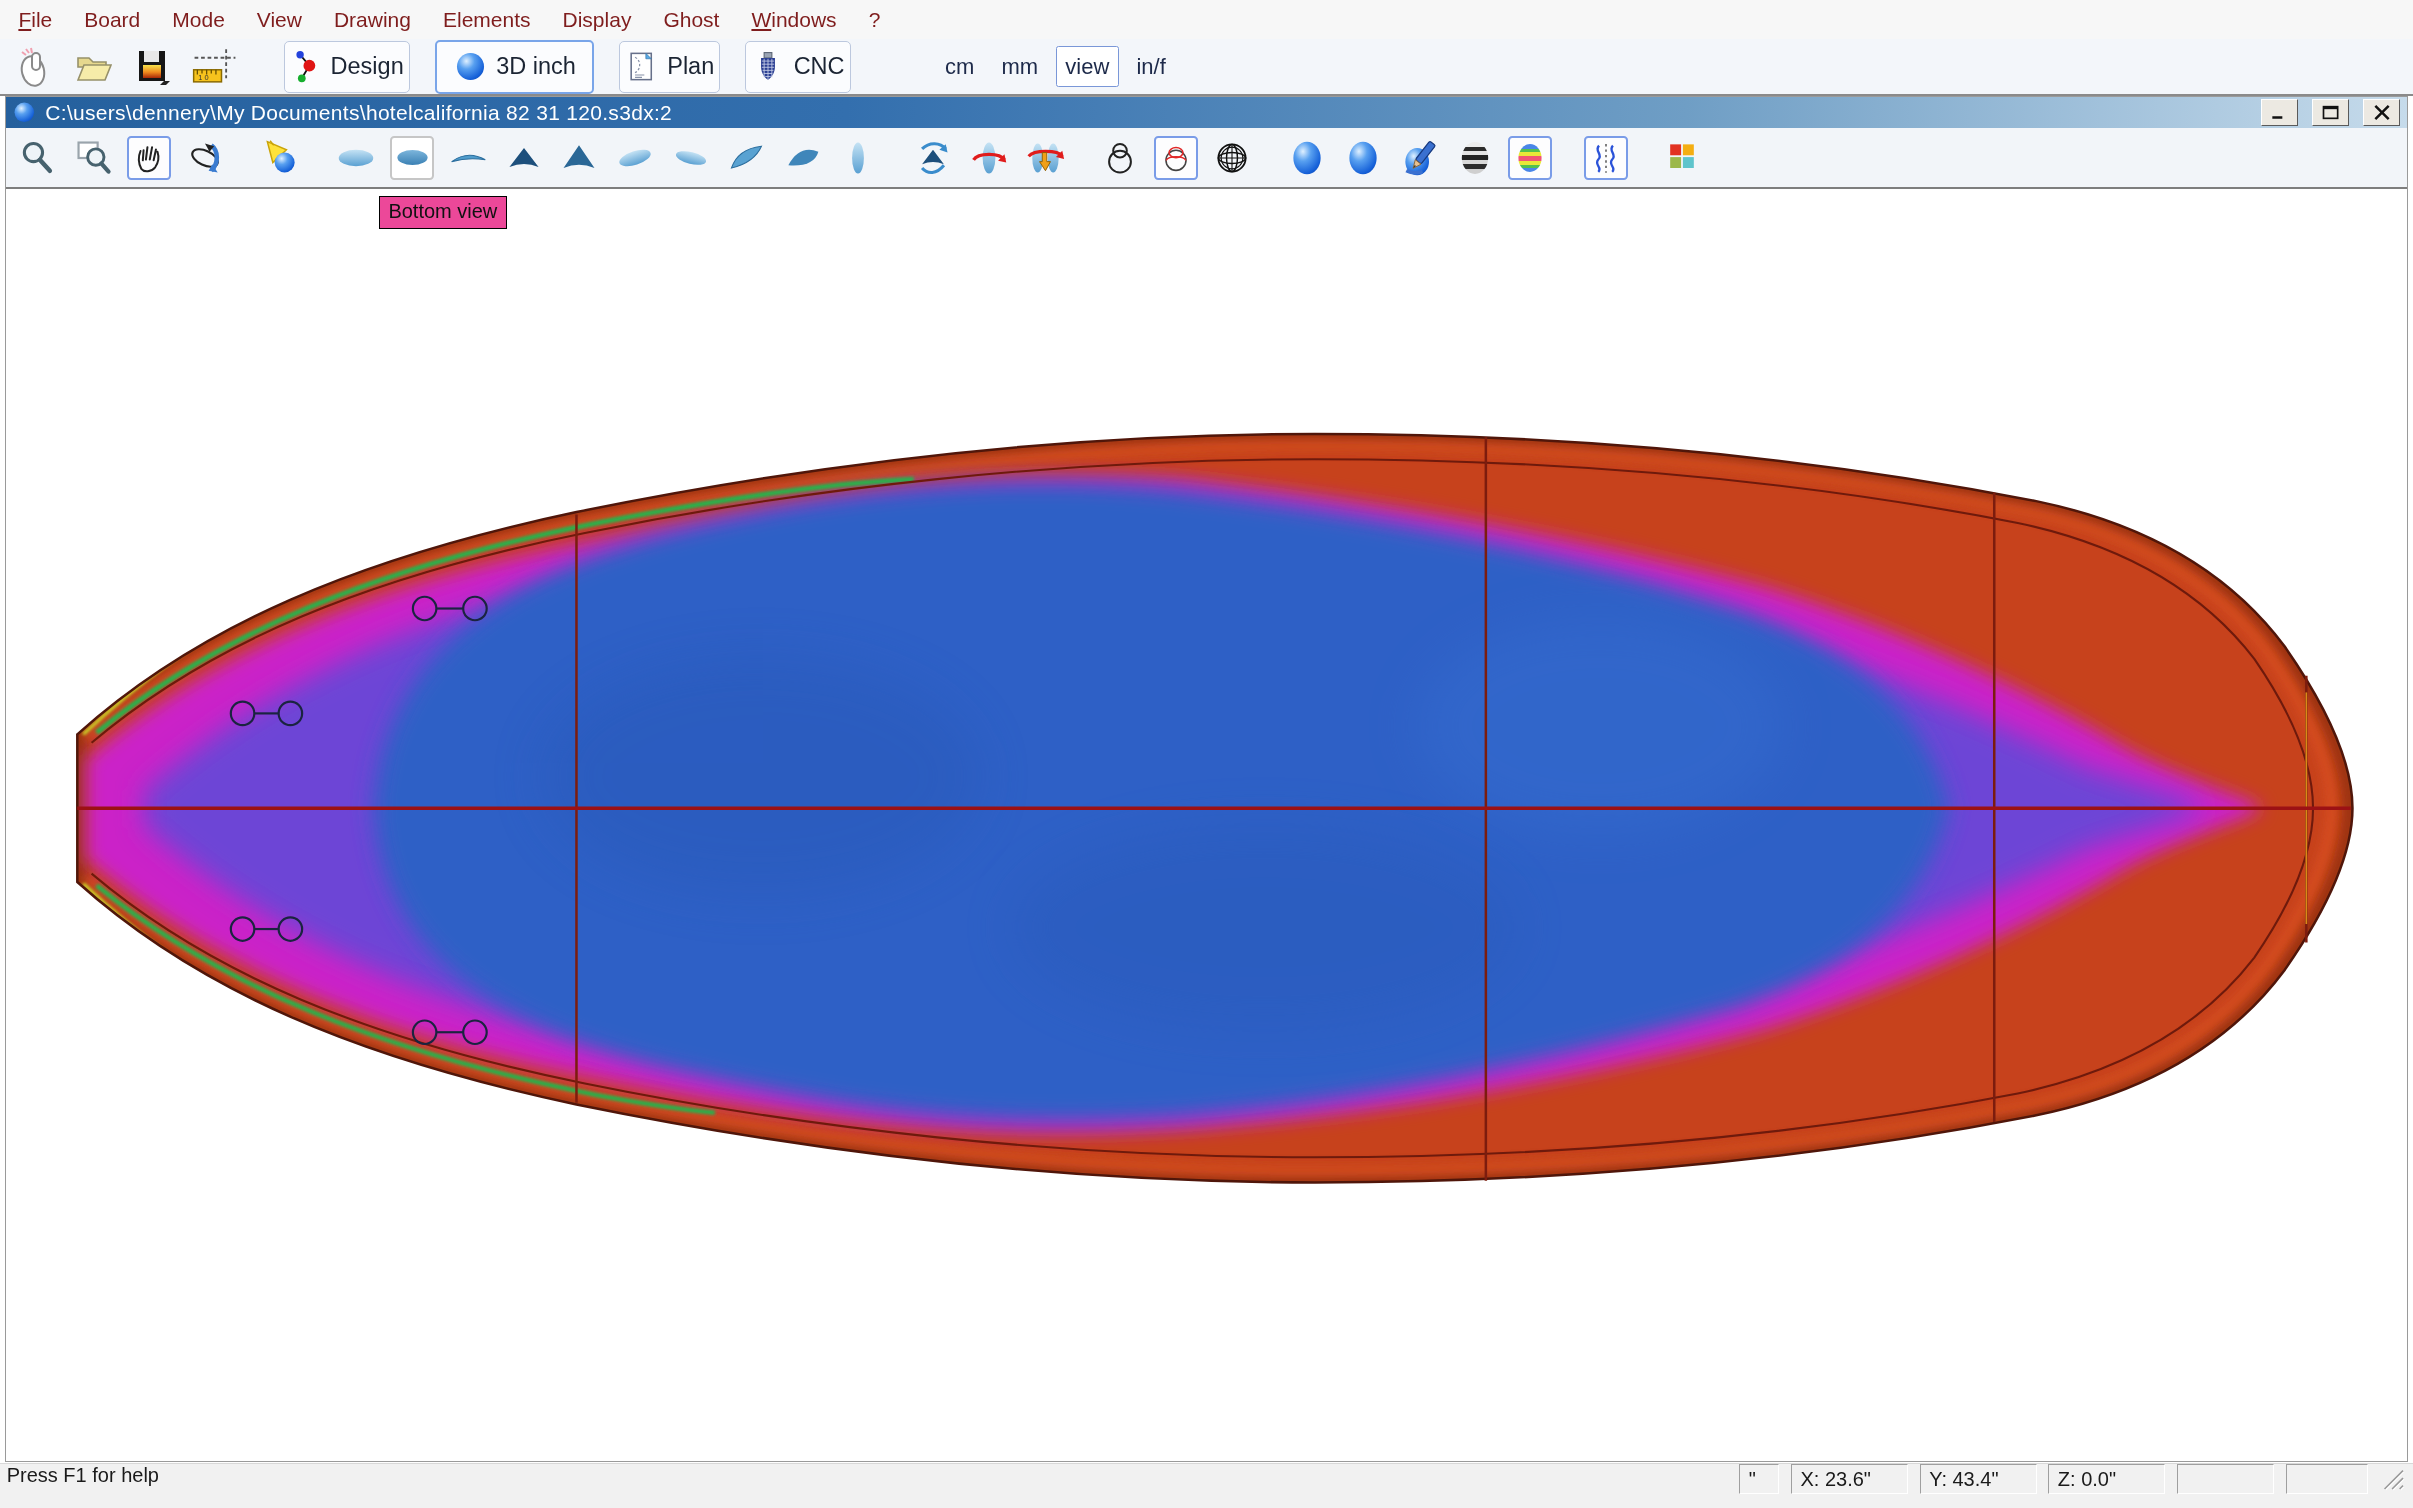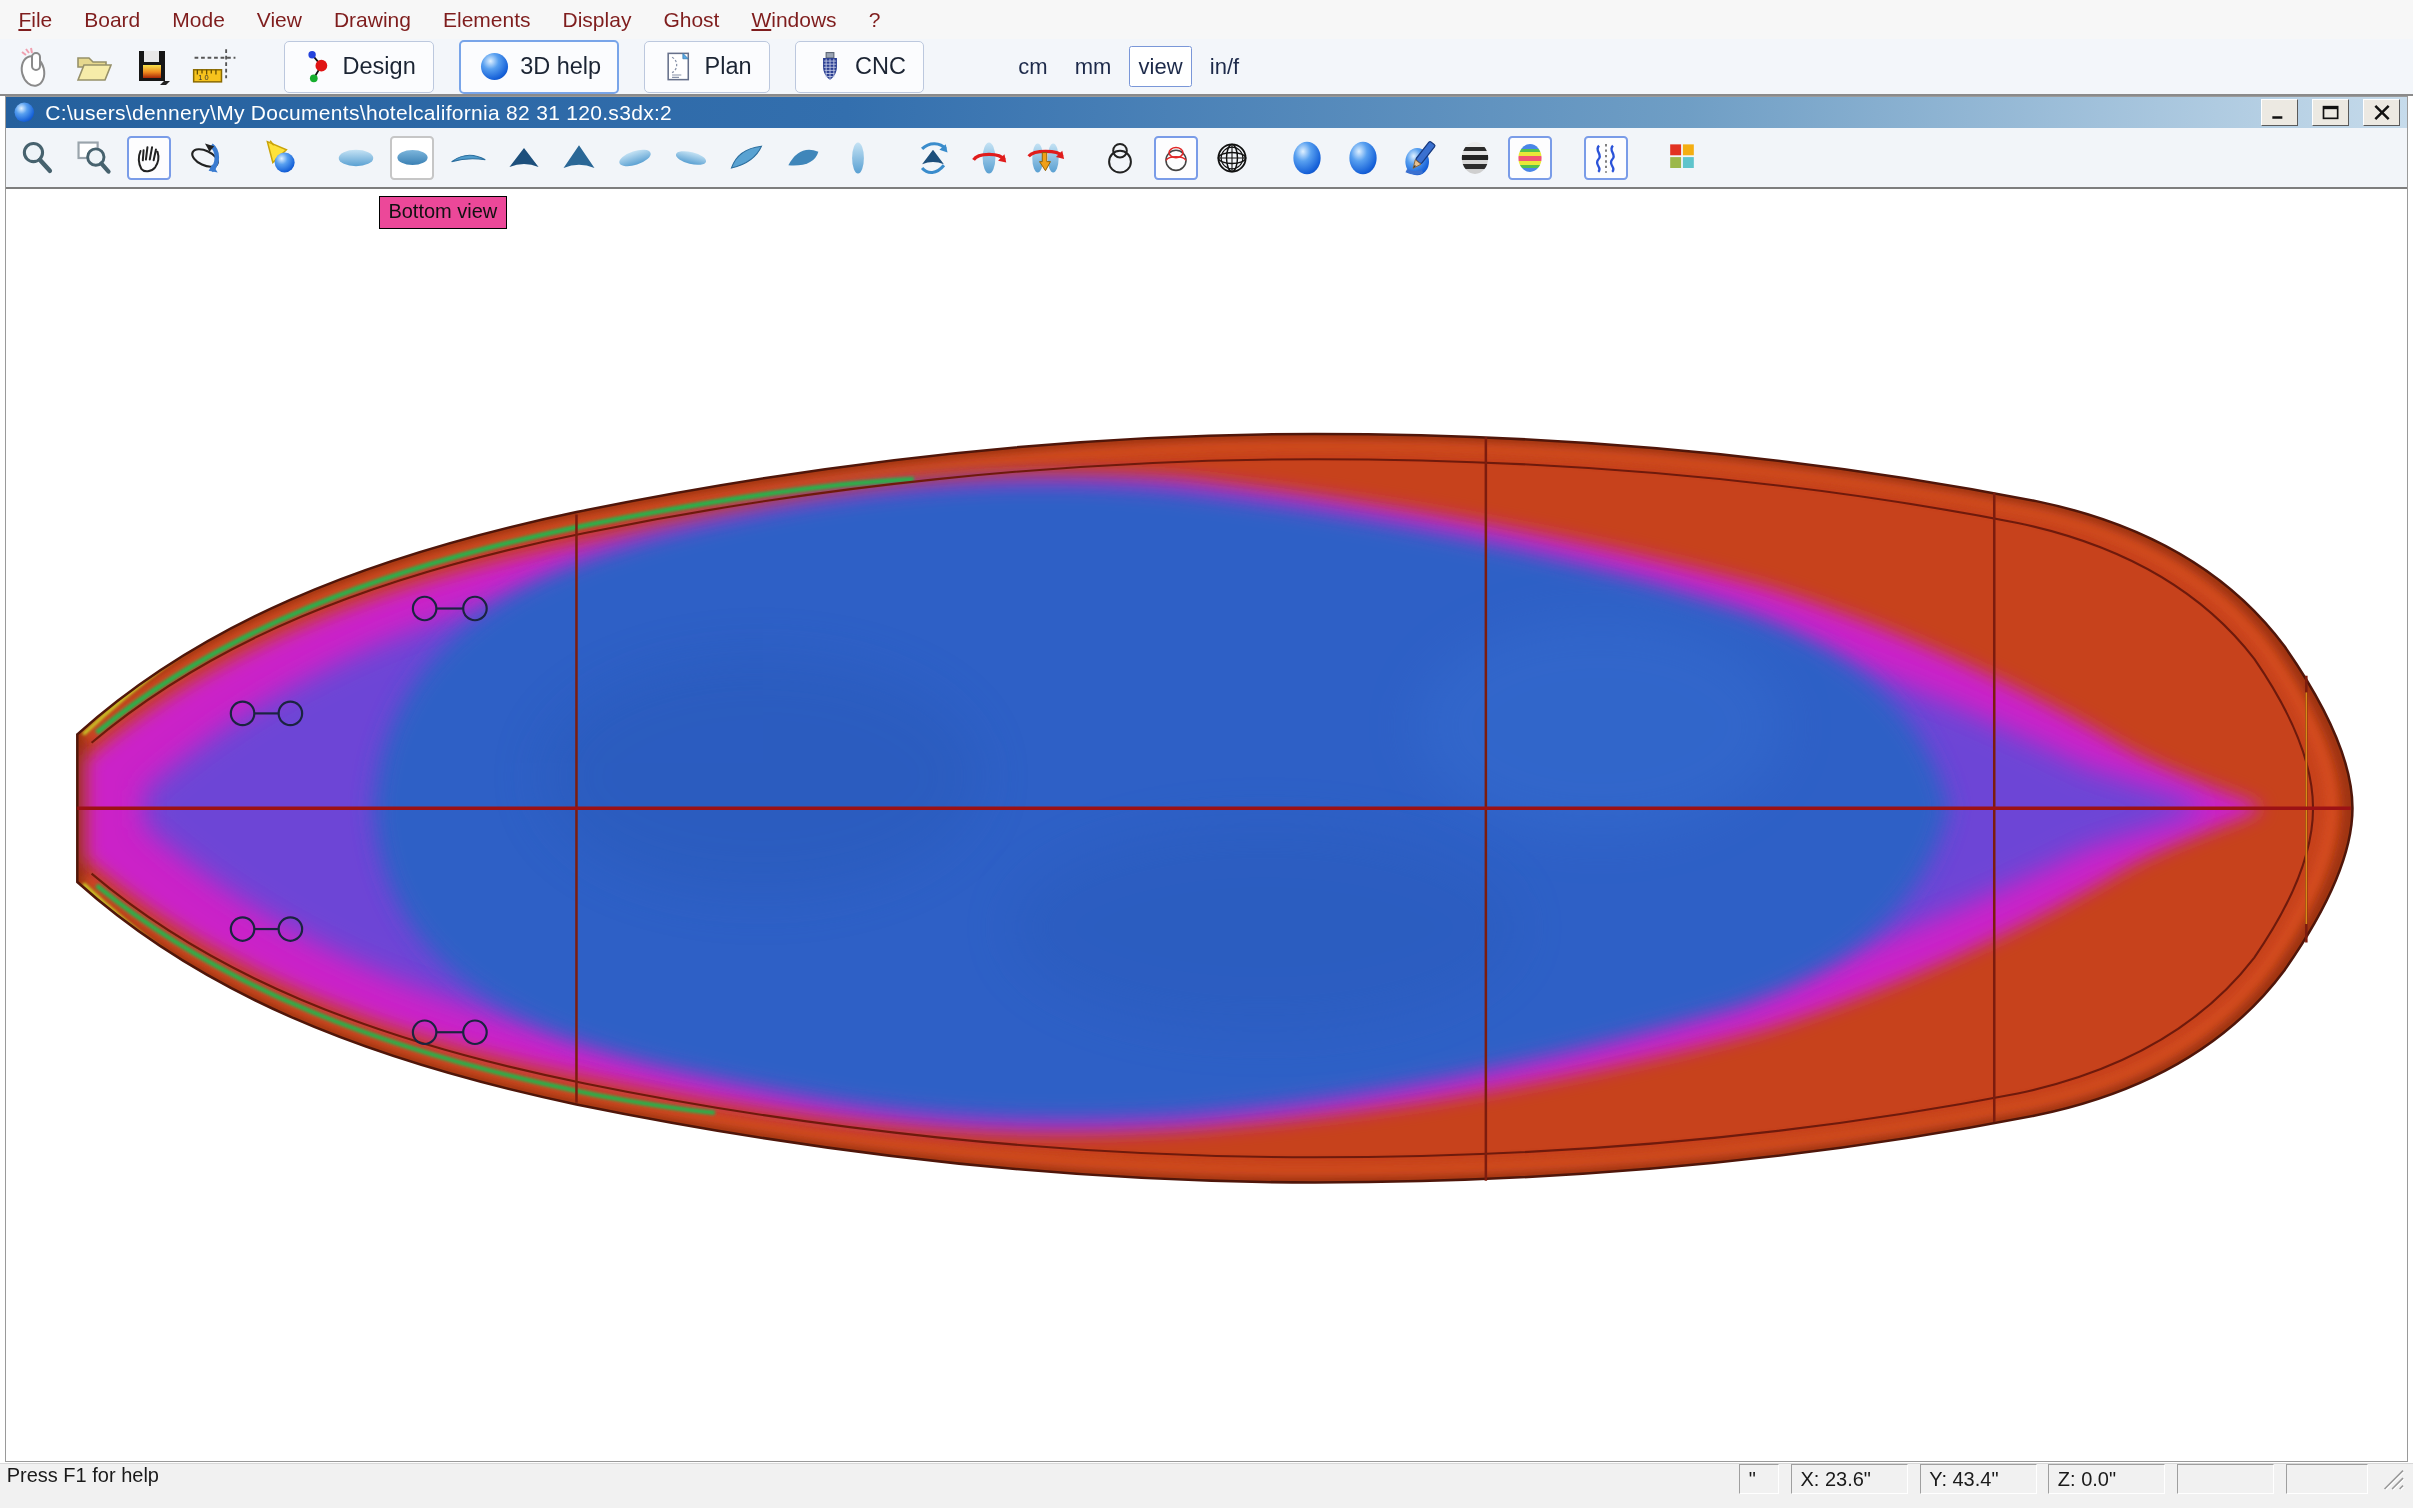"Design" .big-btn { padding: 0 17px -> 0 5px }
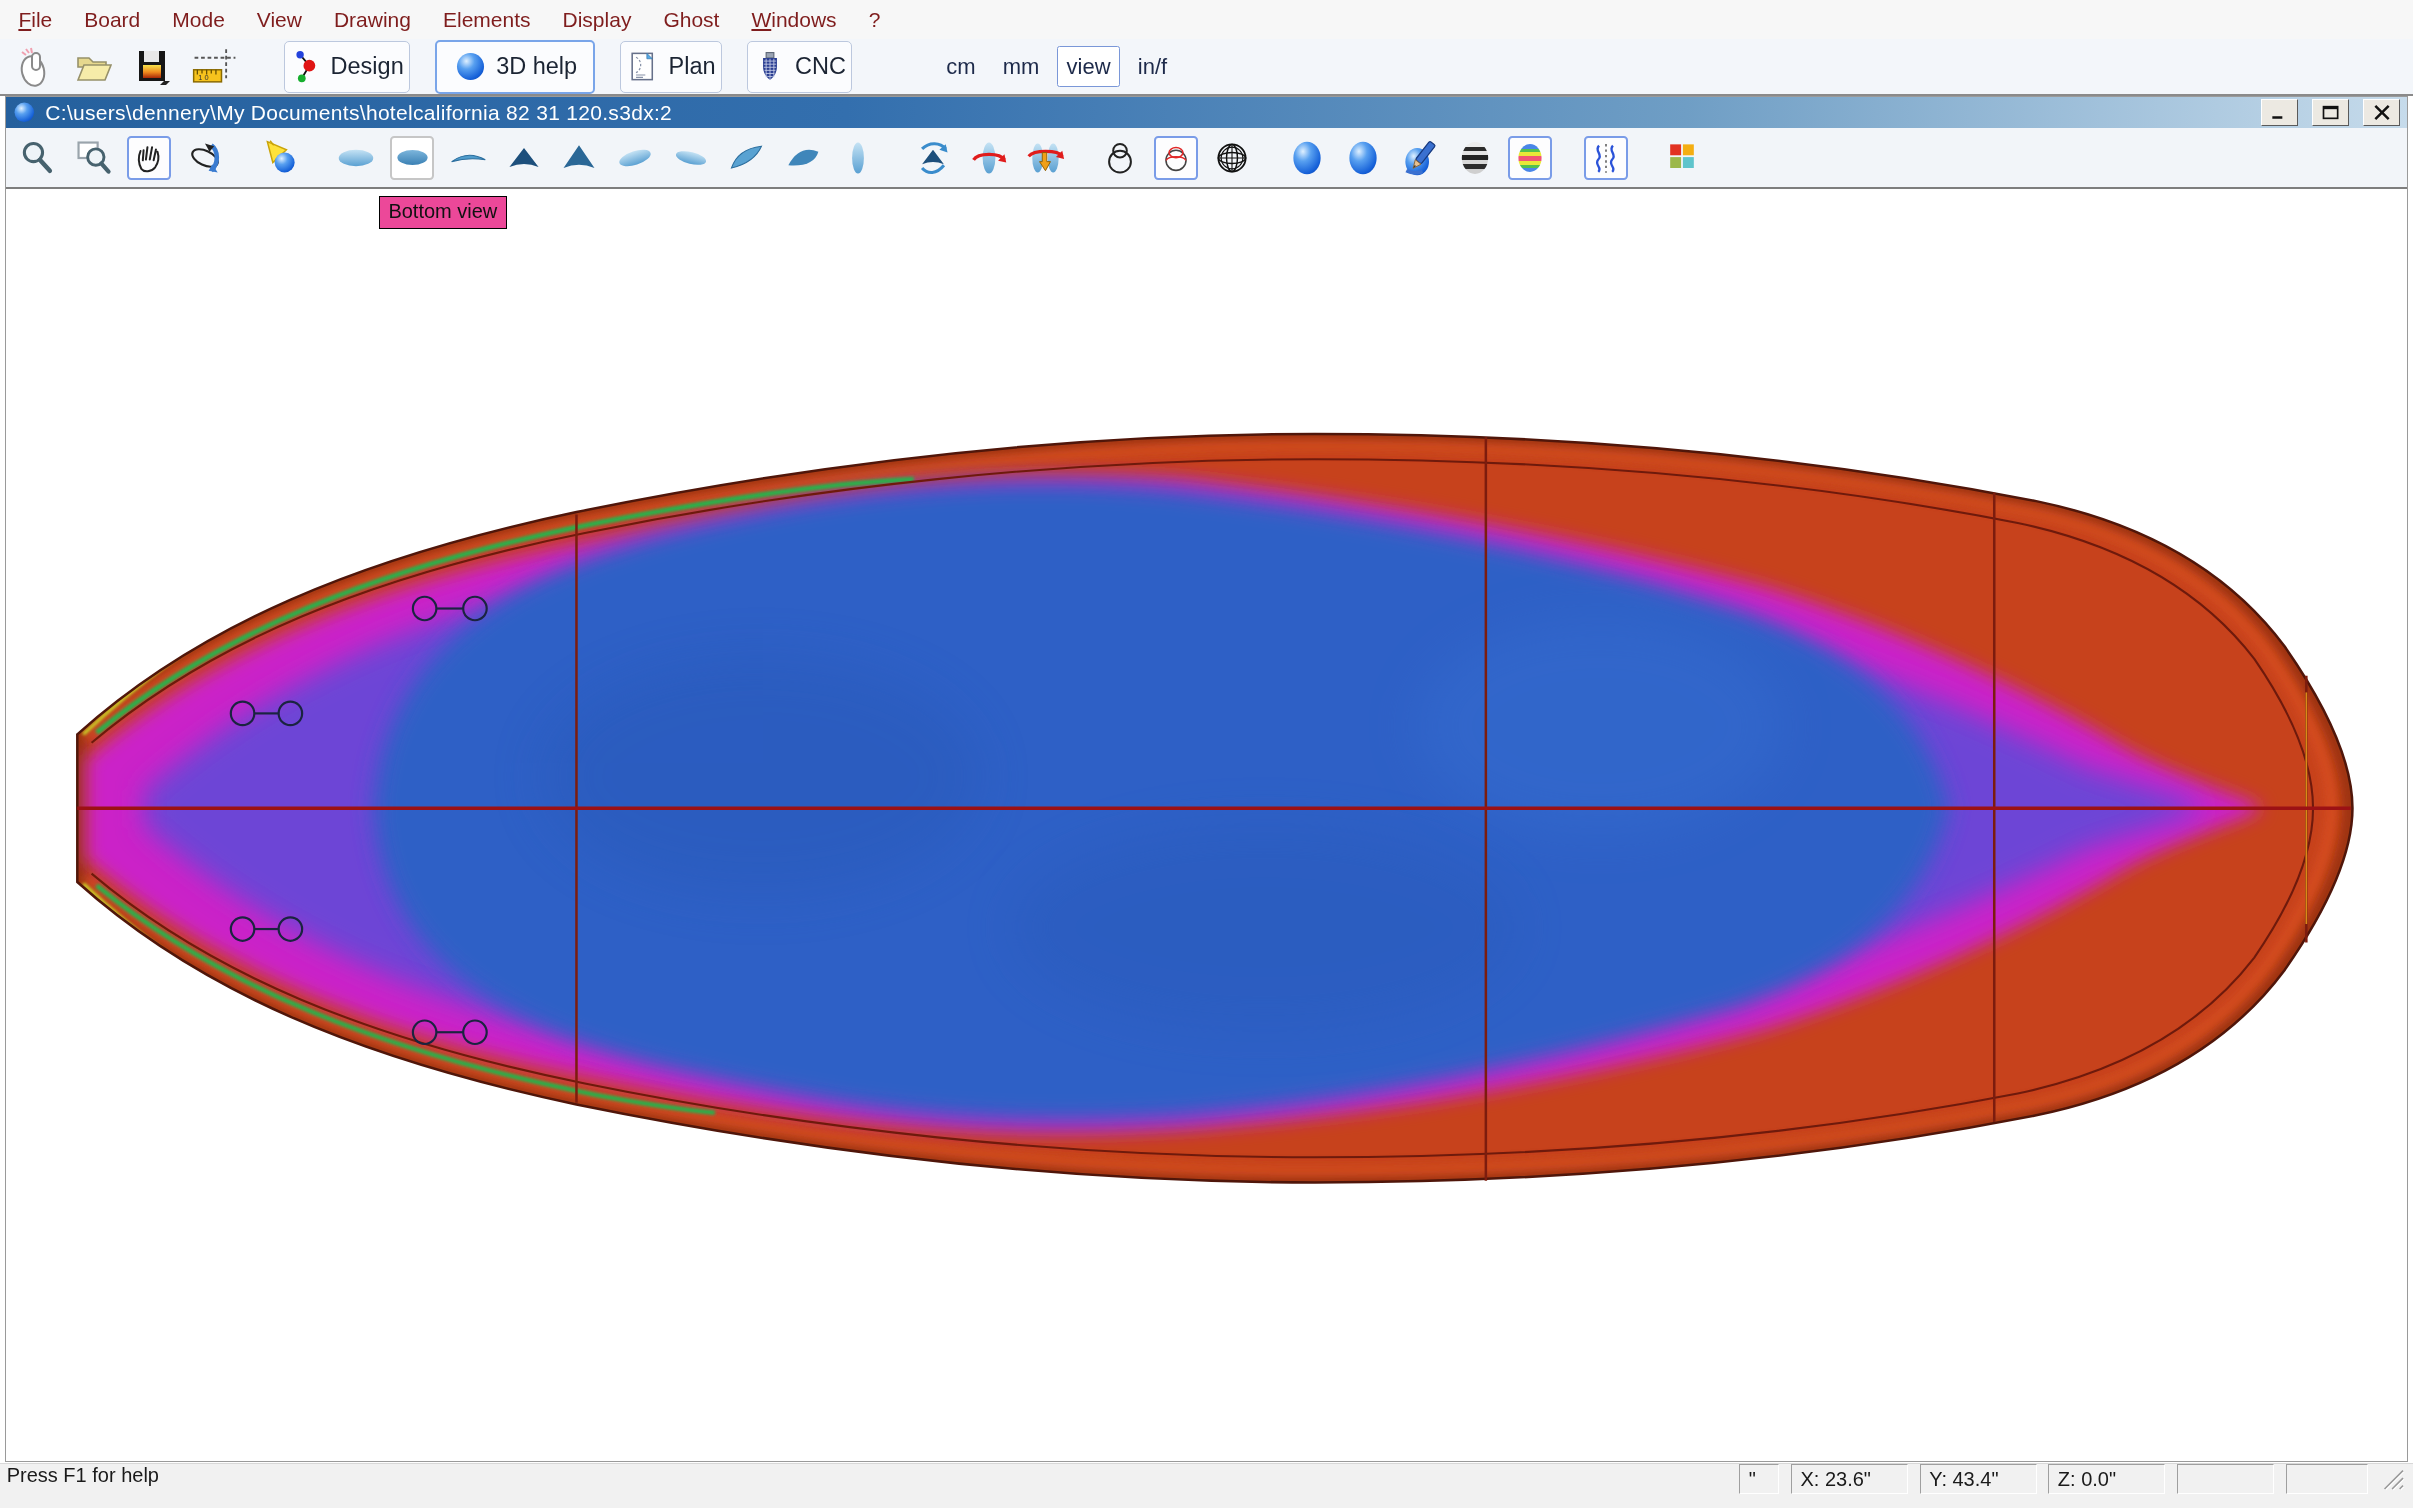"3D help" span { text: help -> inch }
